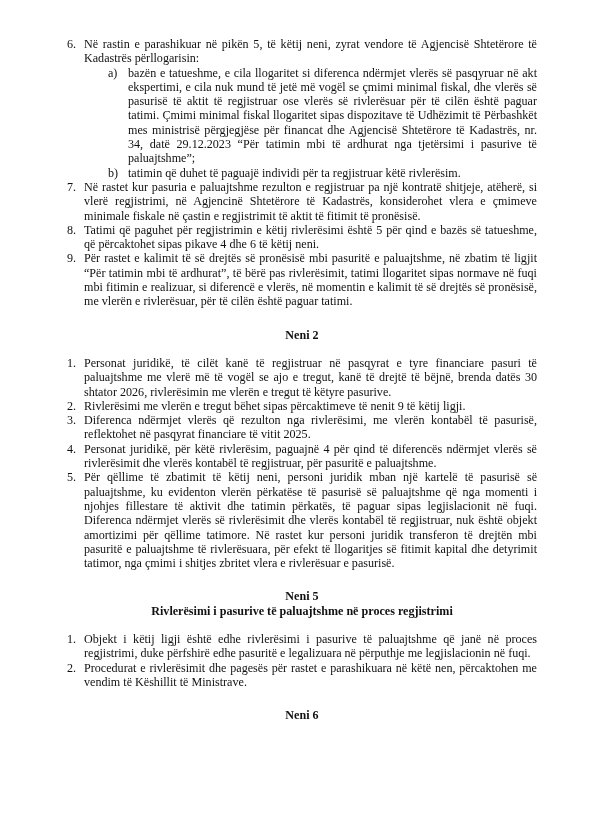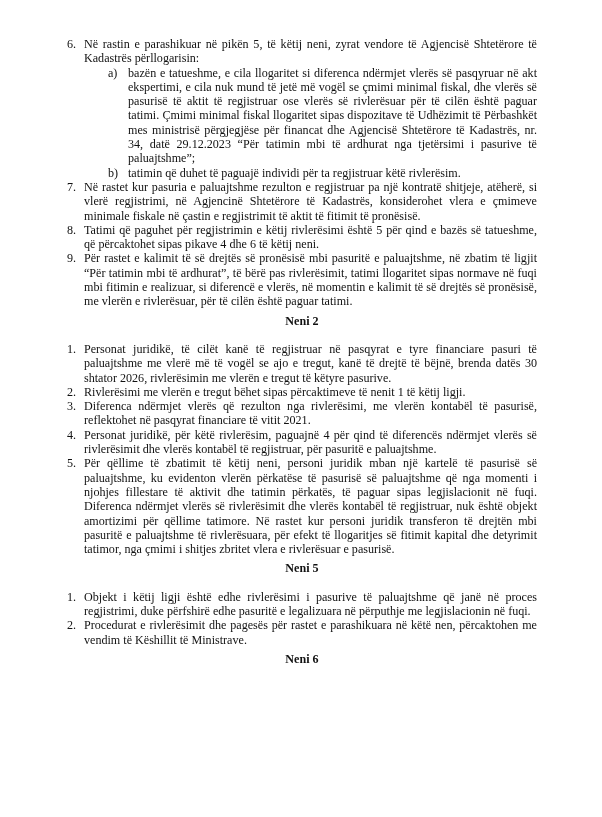"Neni 2" .heading-block { margin-top: 5px -> 19px }
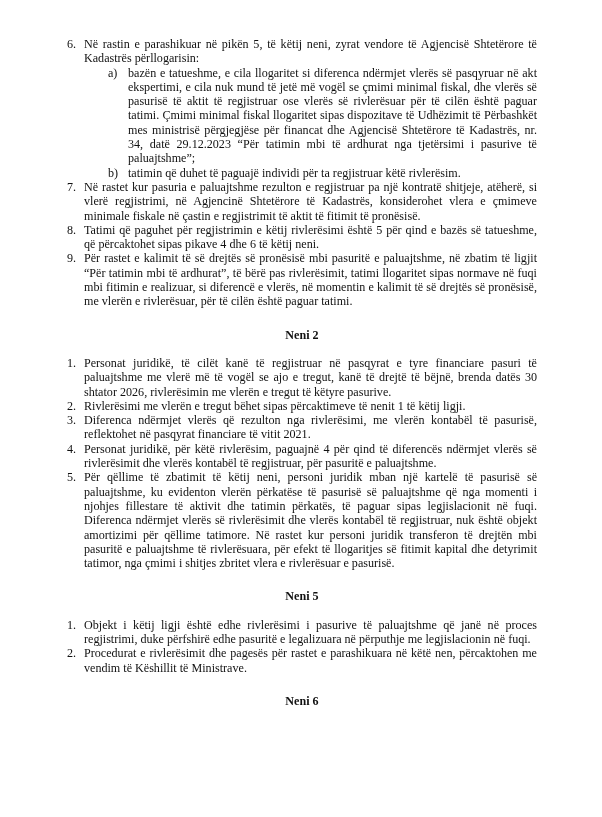"Rivlerësimi me vlerën e tregut" div { text: 1 -> 9 }
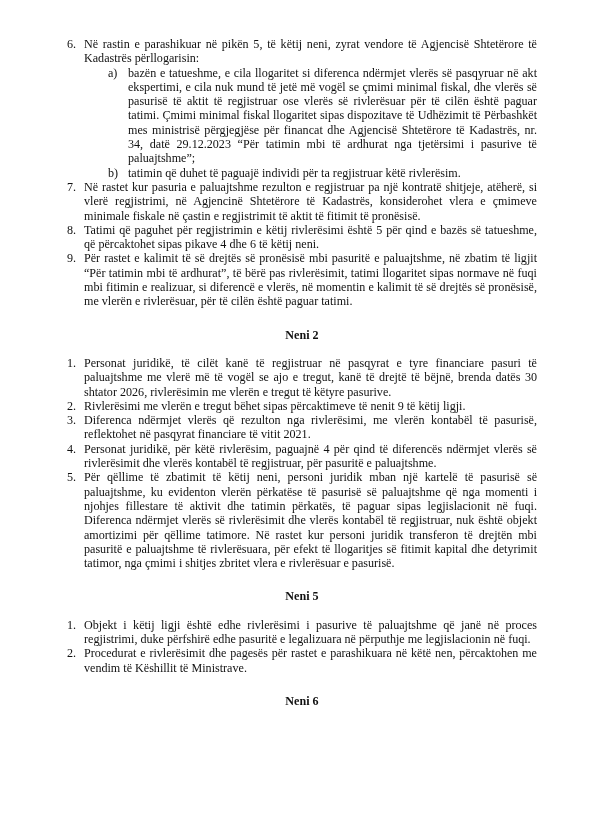"Diferenca ndërmjet vlerës që rezulton" div { text: 2021 -> 2025 }
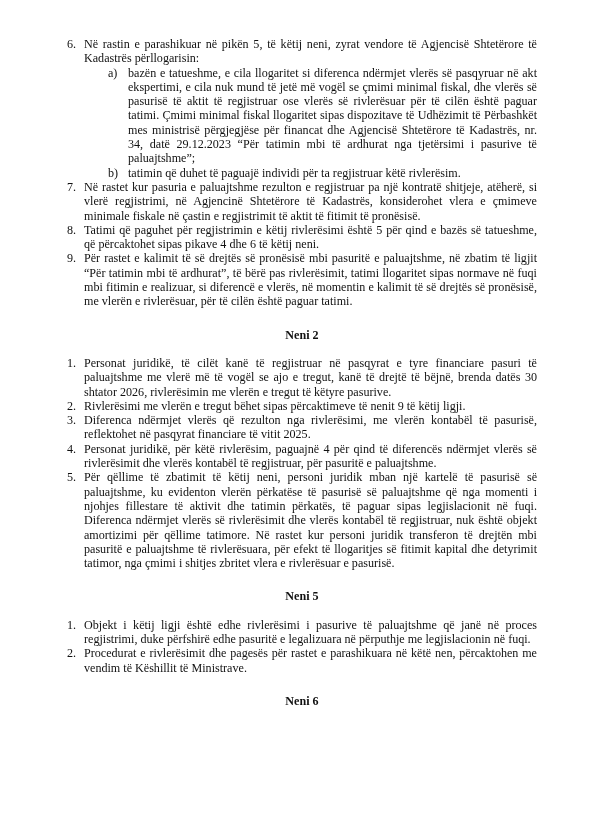"Rivlerësimi i pasurive të paluajtshme" div.heading { html: none -> <div>Rivlerësimi i pasurive të paluajtshme në proces regjistrimi</div> }
